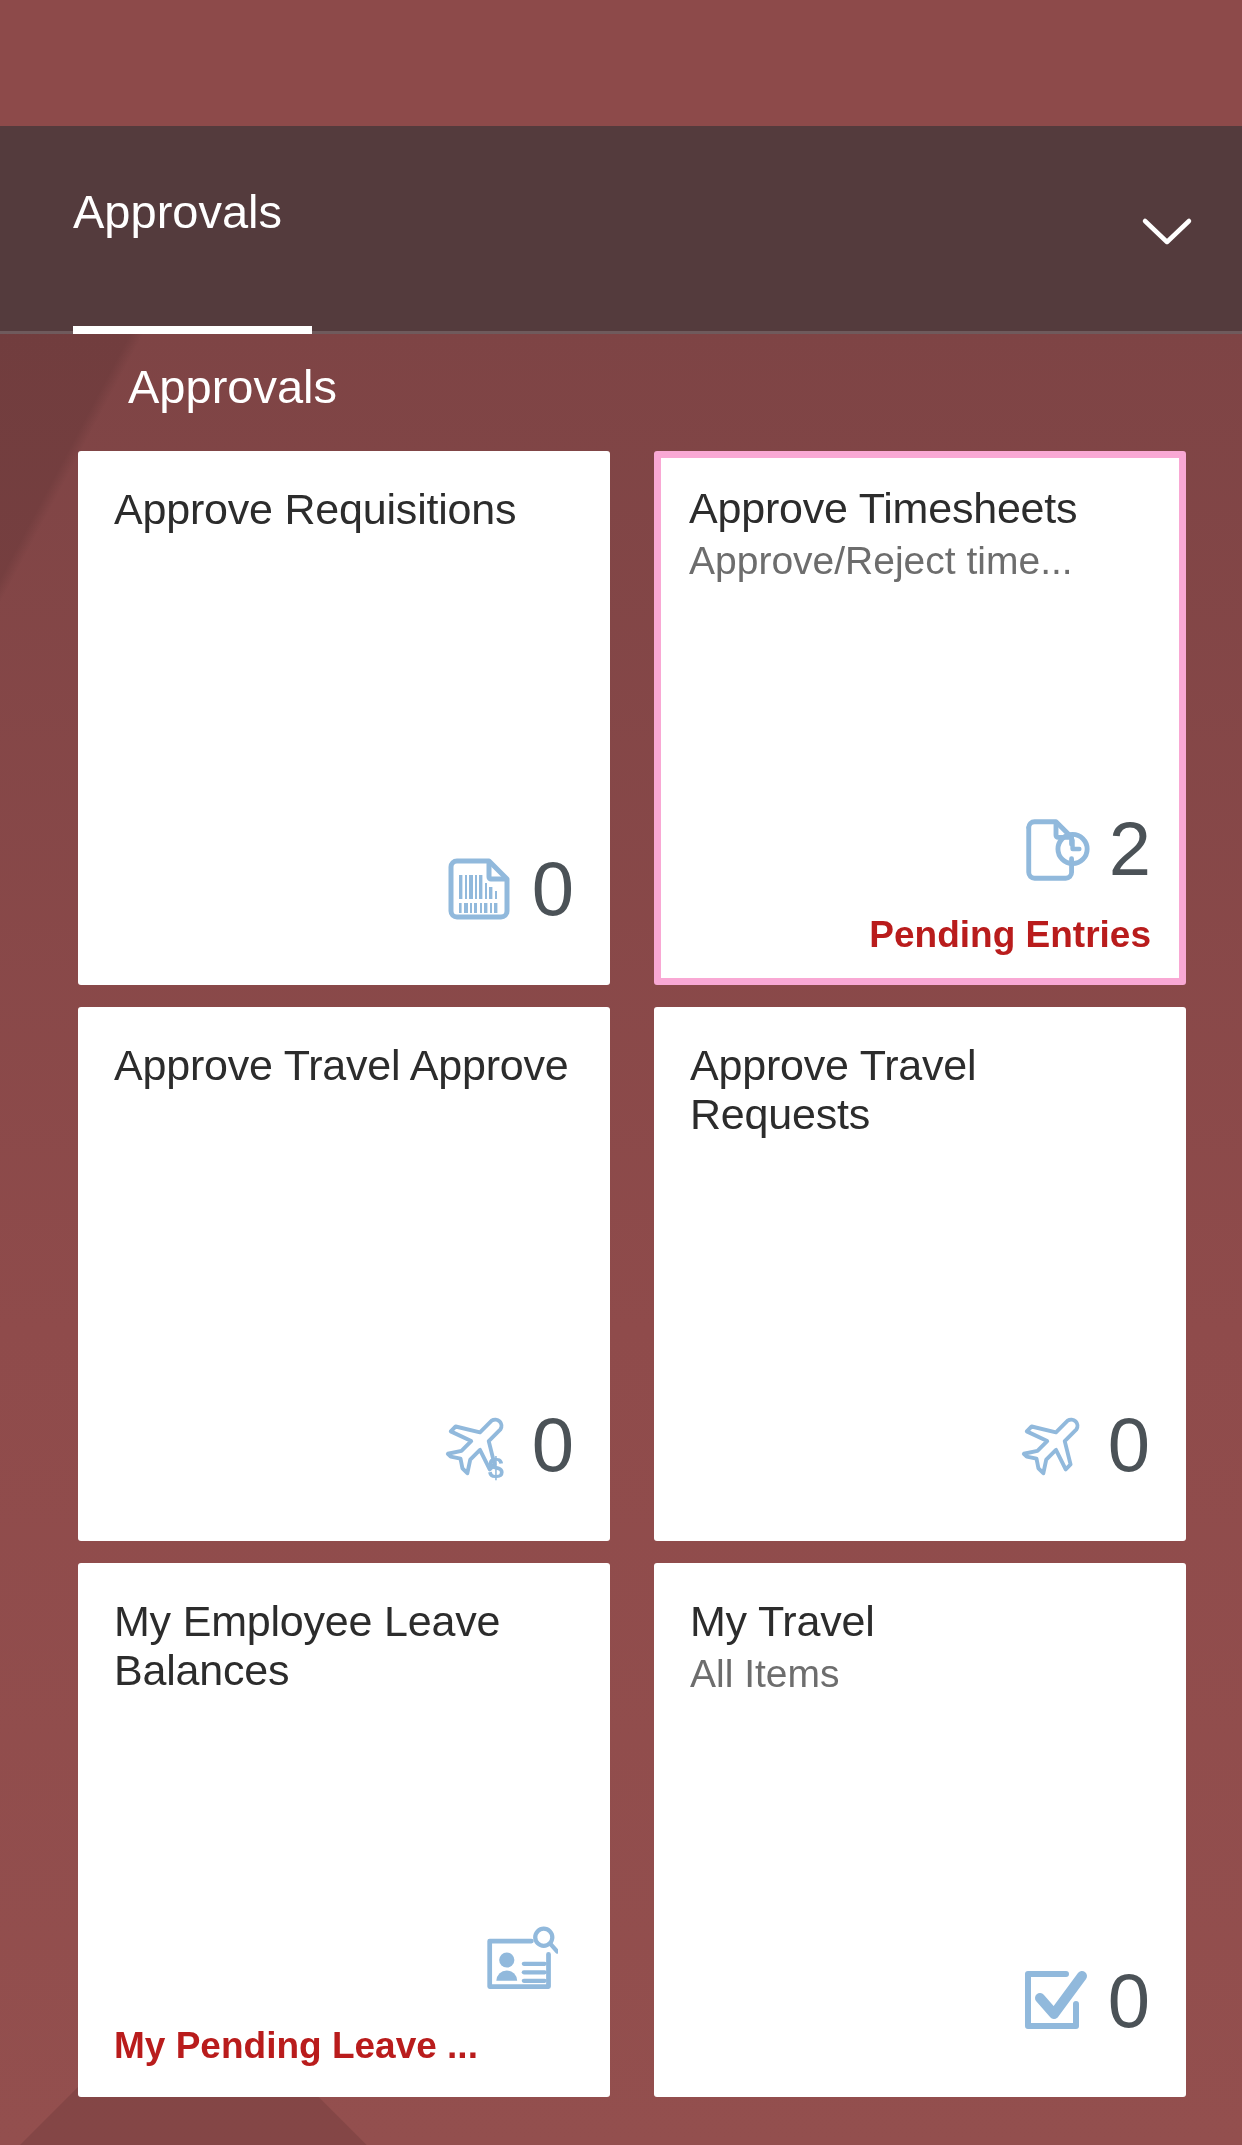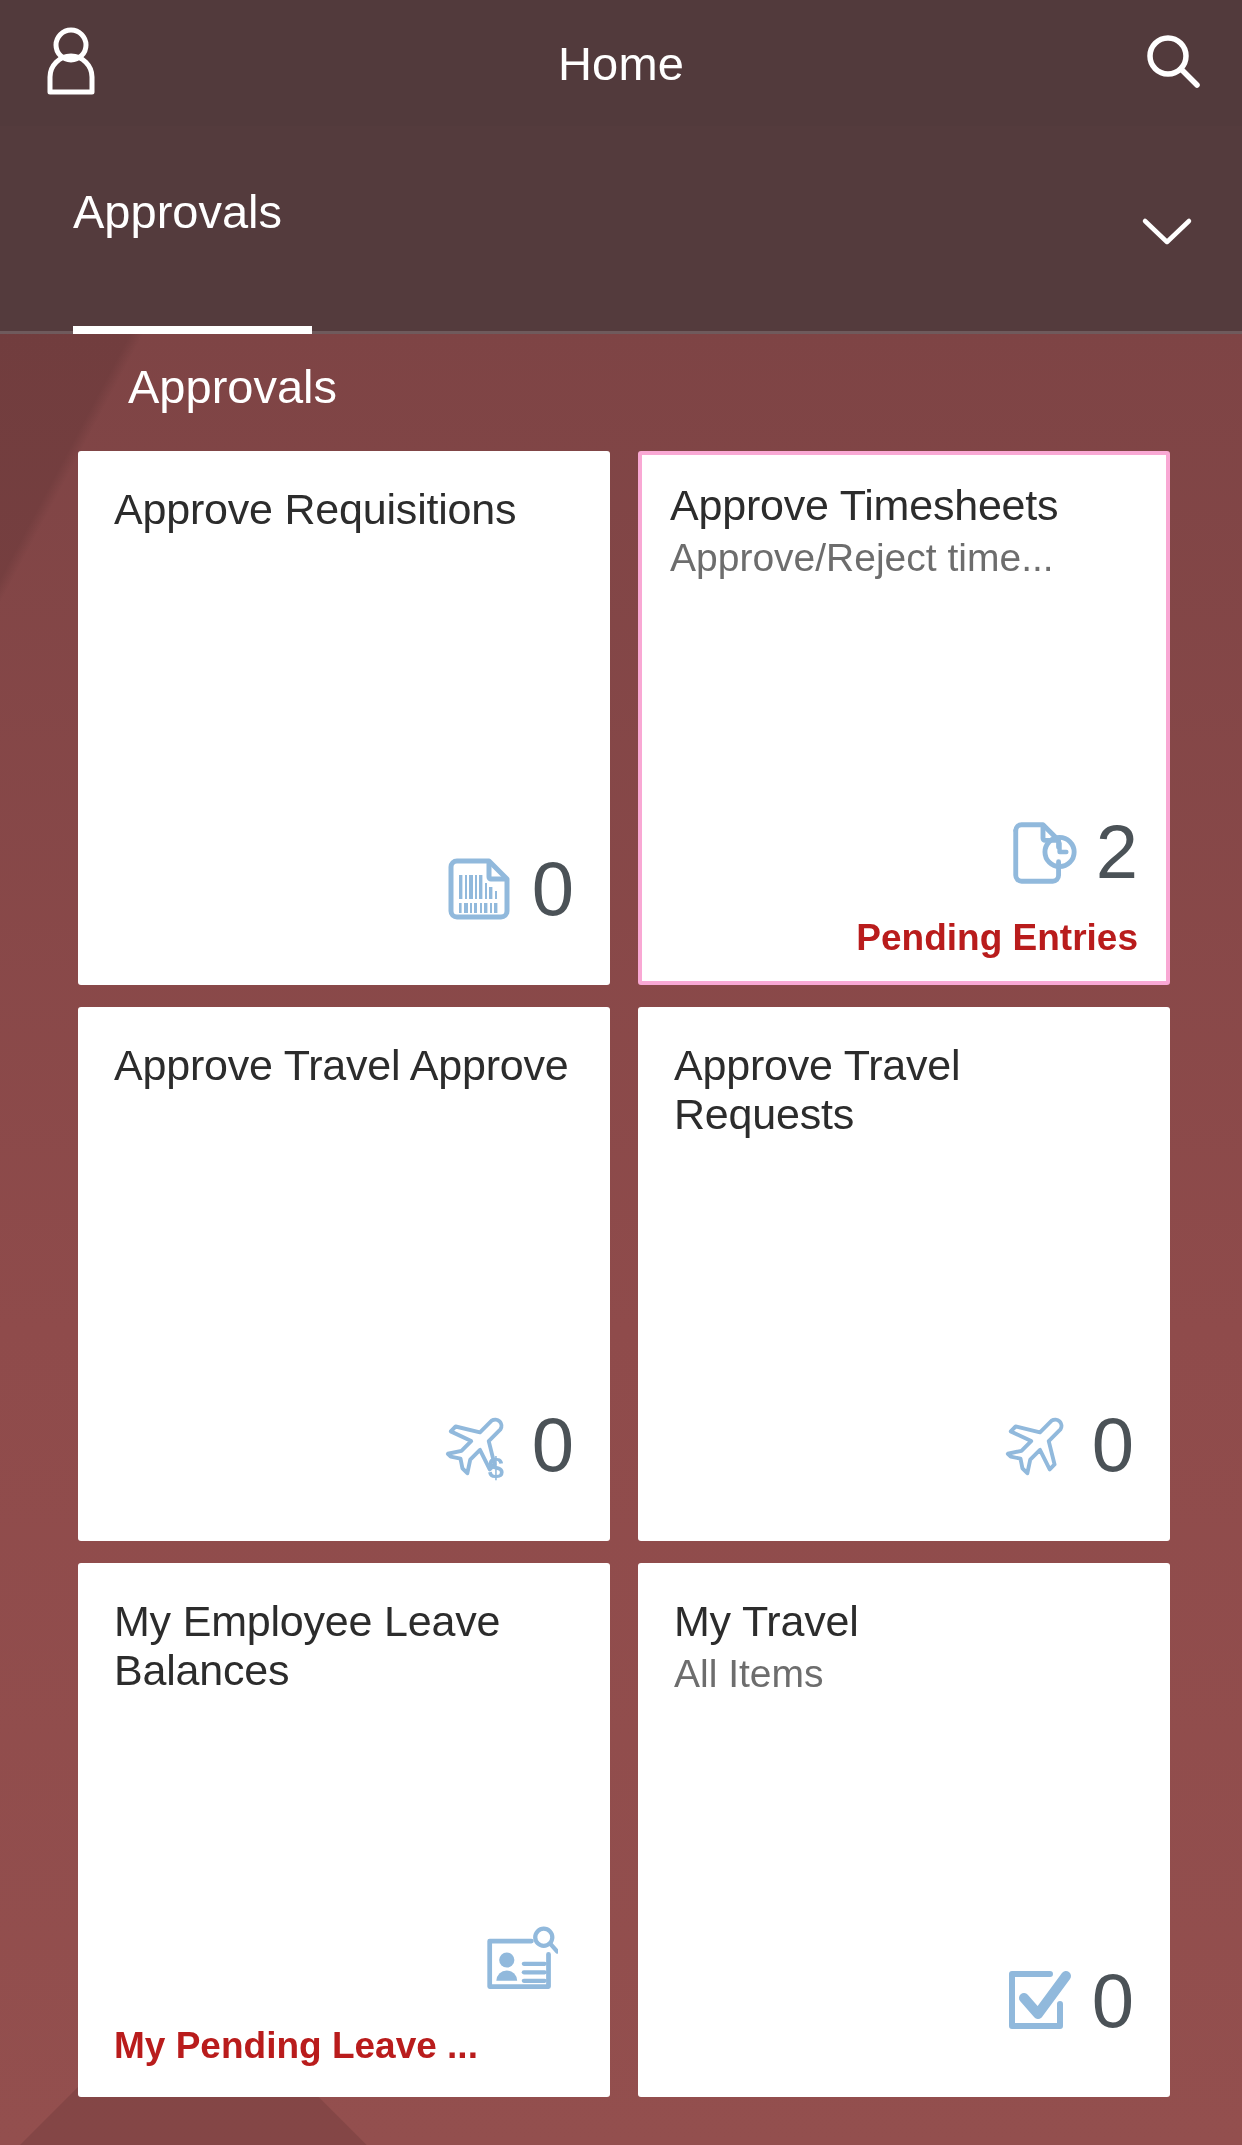"Home" div { html: <div> <div> <span> <svg> <circle></circle> <path></path> </svg> </span> </div> <div>Home</div> <div> <span> <svg> <circle></circle> <line></line> </svg> </span> </div> </div> -> none }
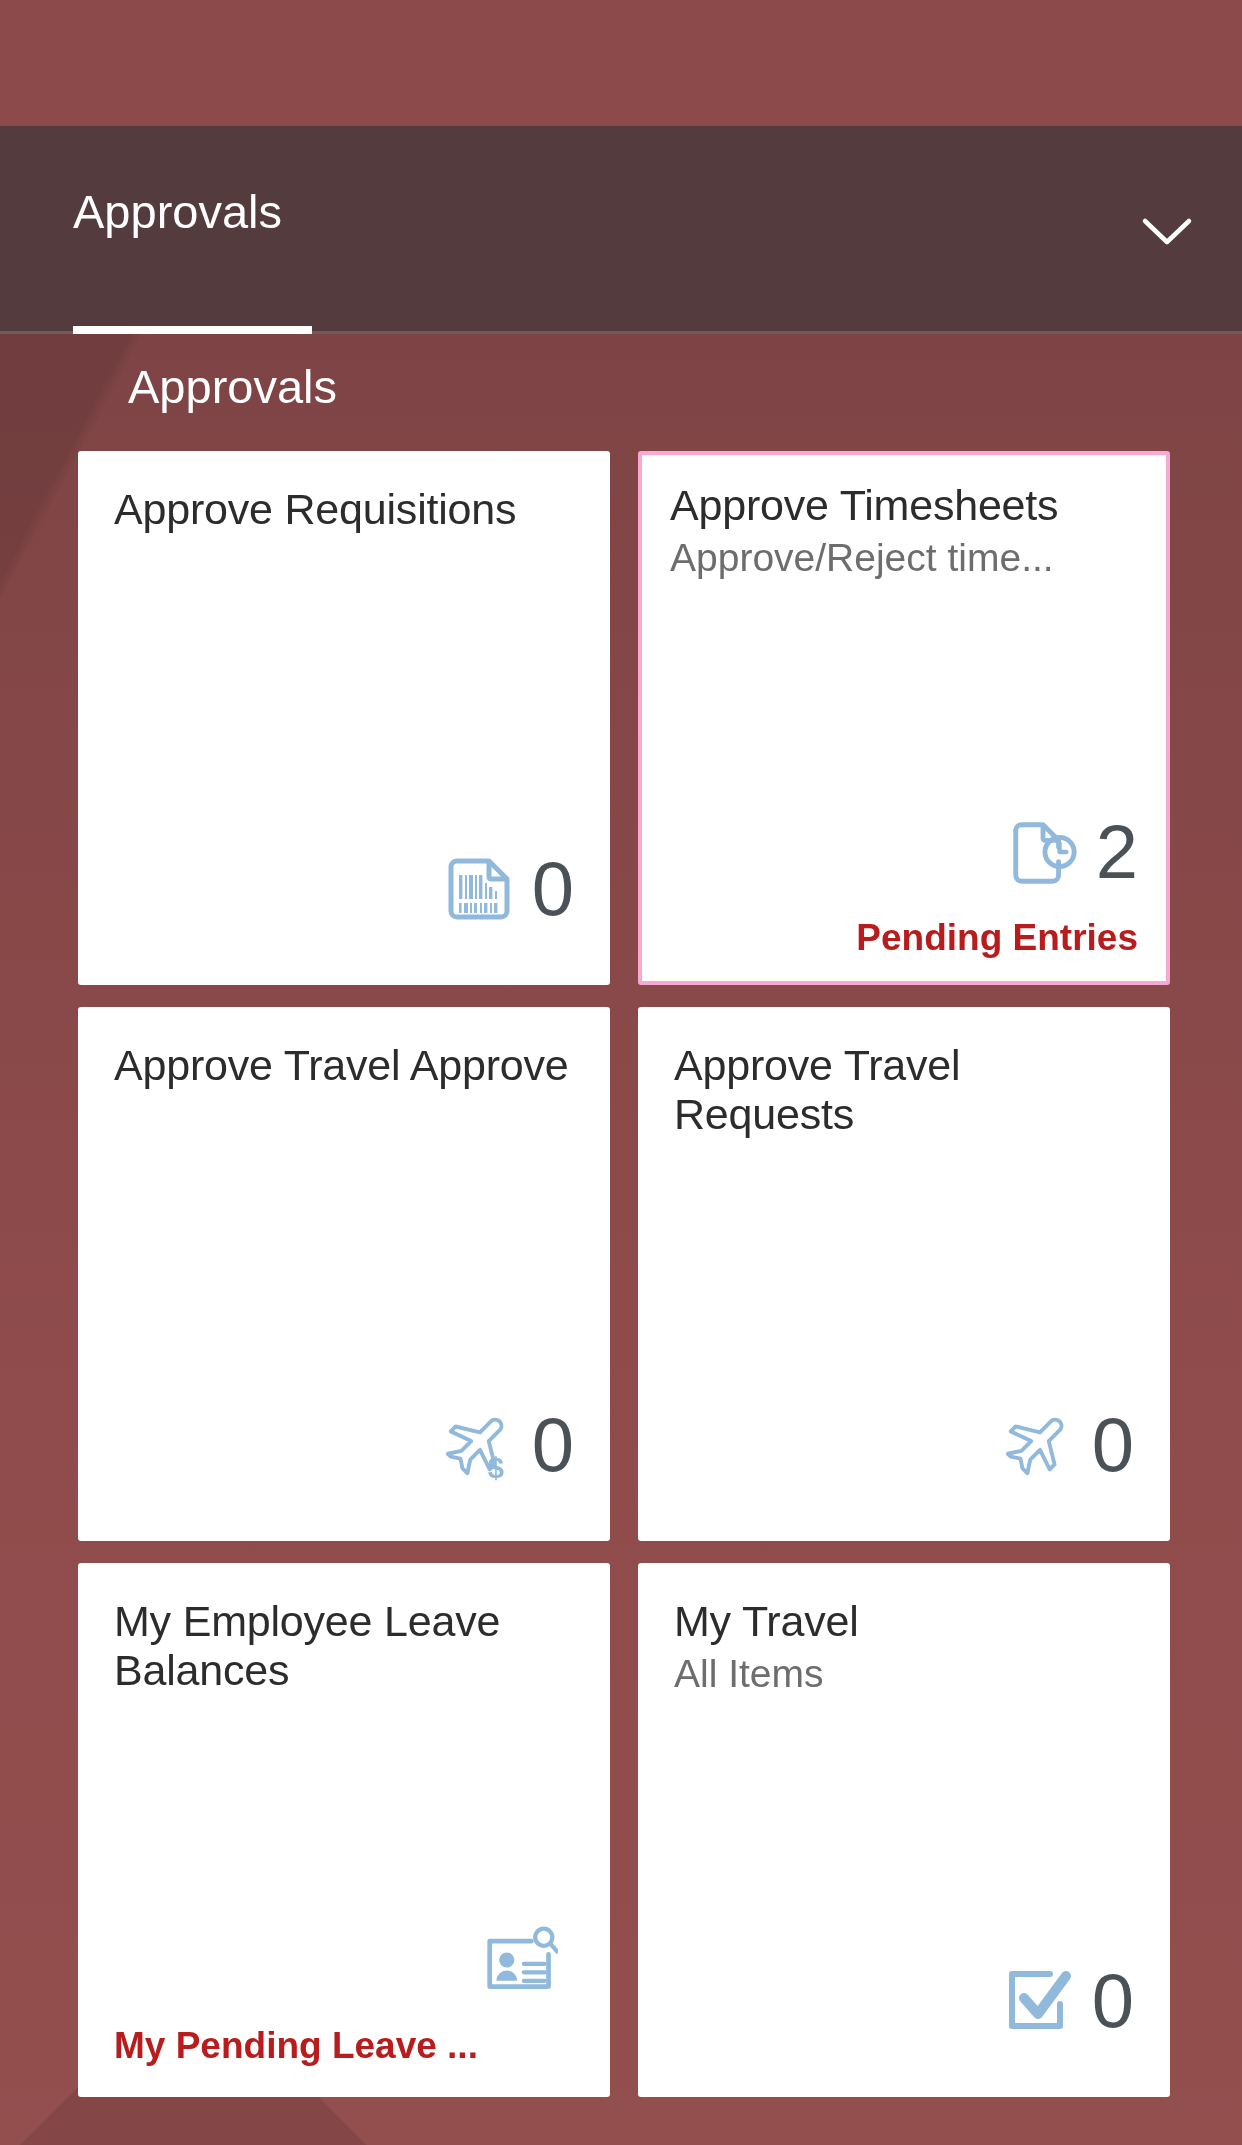"Approve Requisitions" #tile-grid { gap: 22px 28px -> 22px 44px }
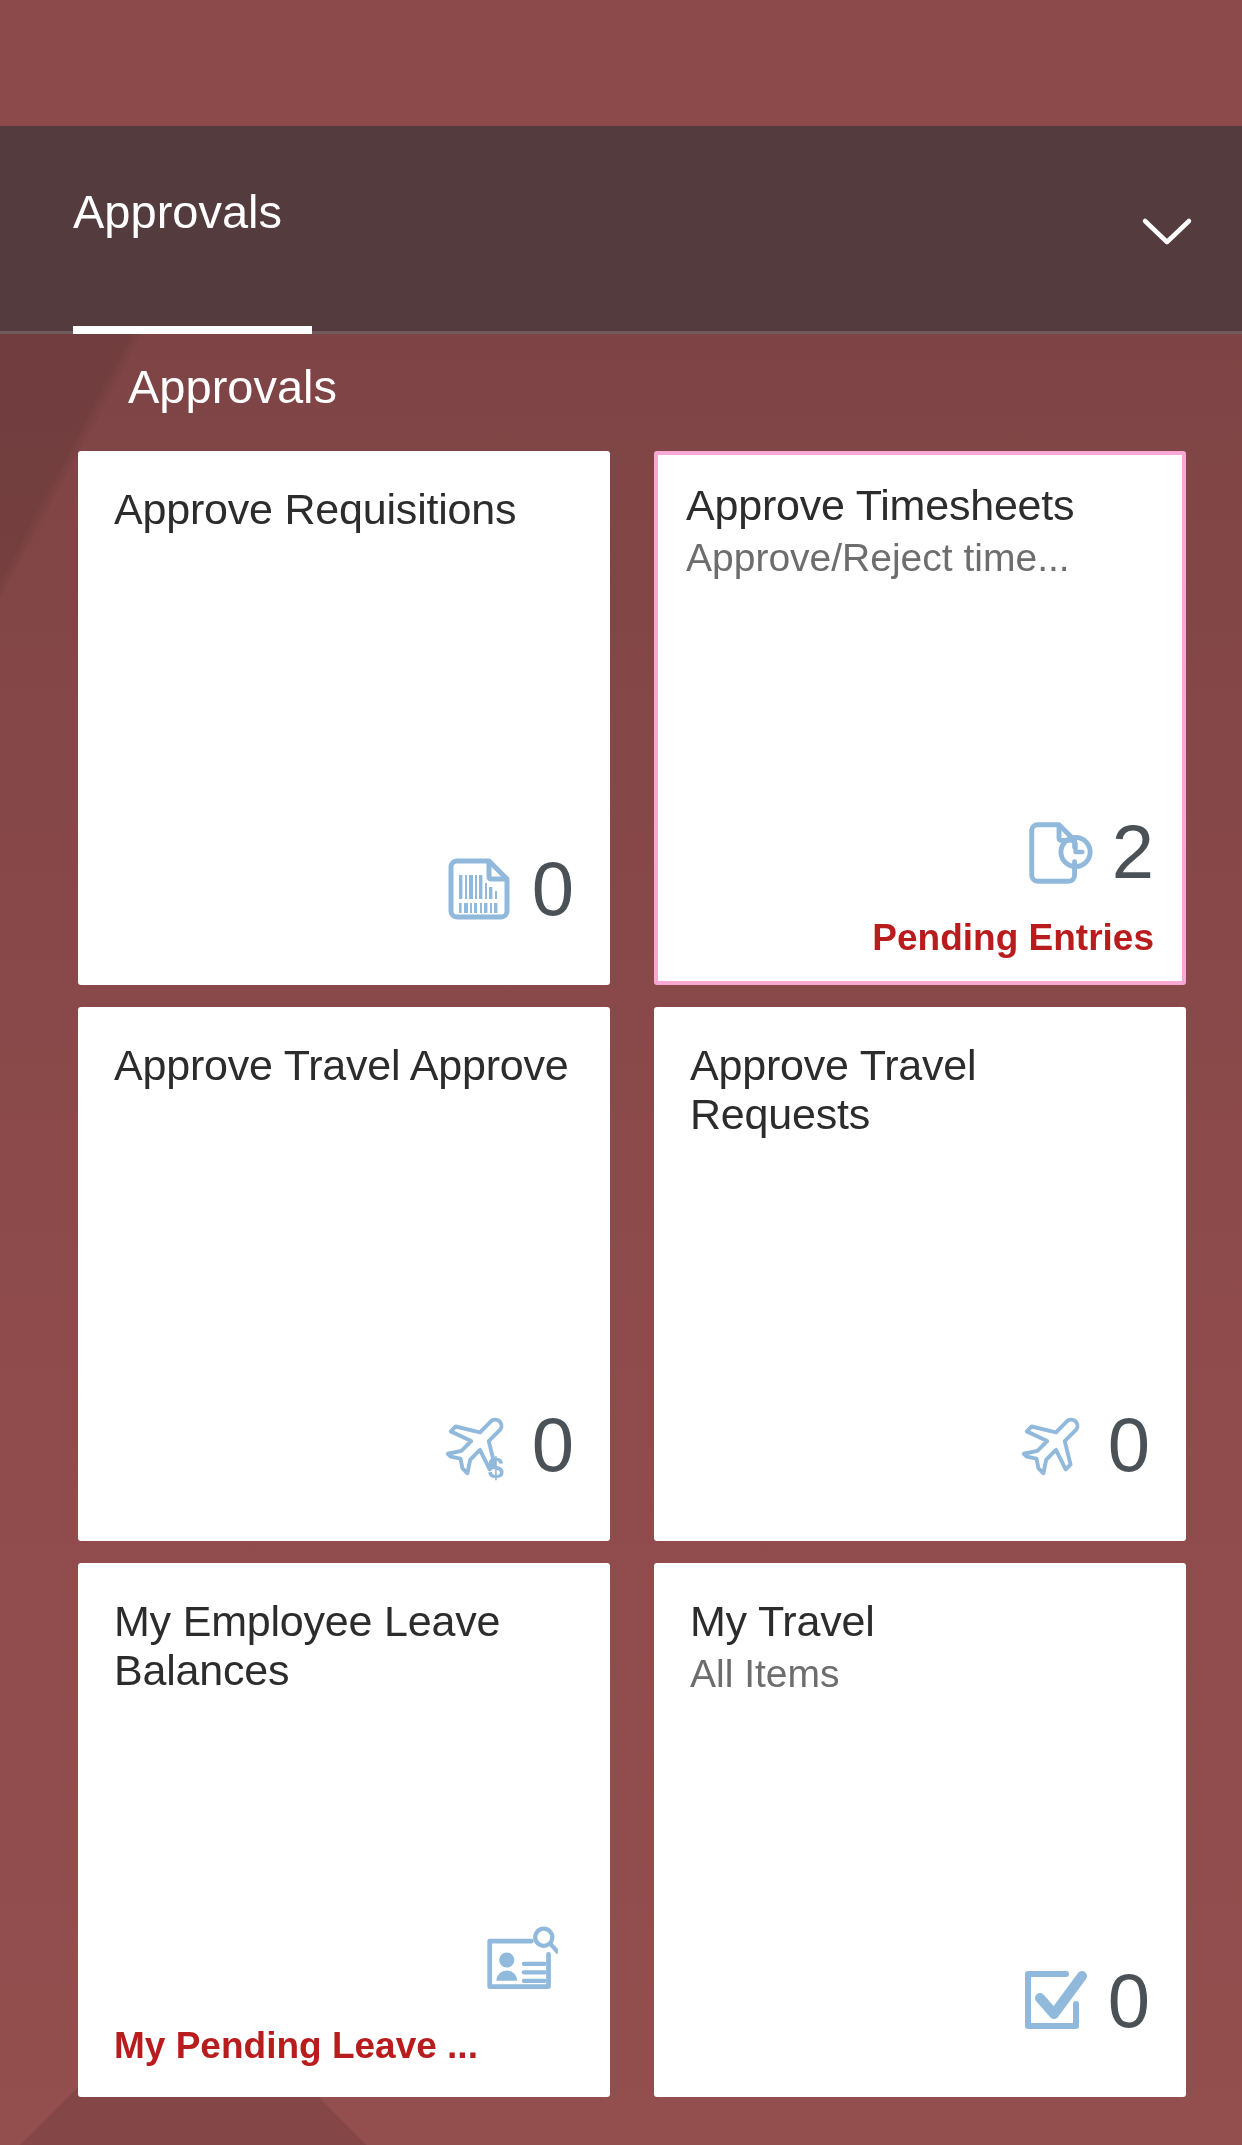"Approve Timesheets" .tile.highlighted { border: 4px solid #f9a8d4 -> 7px solid #f9a8d4 }
